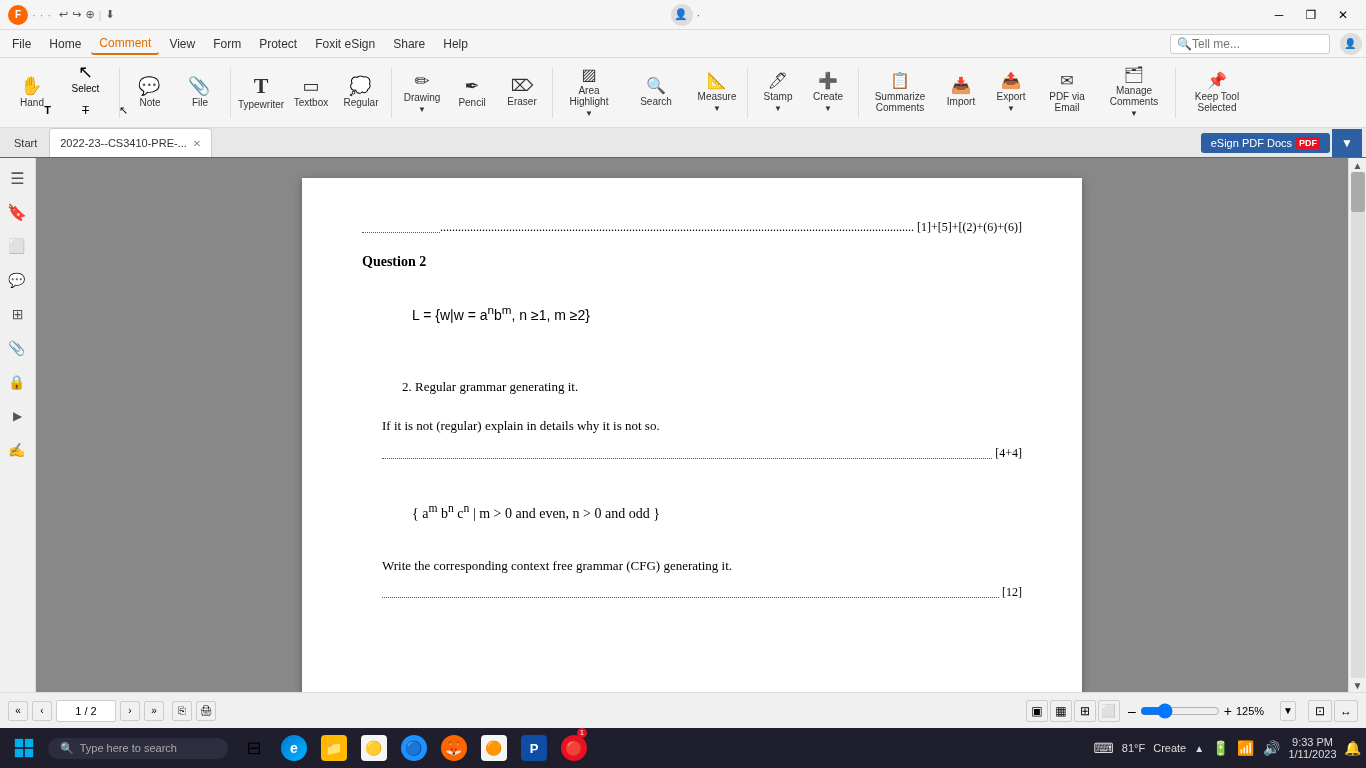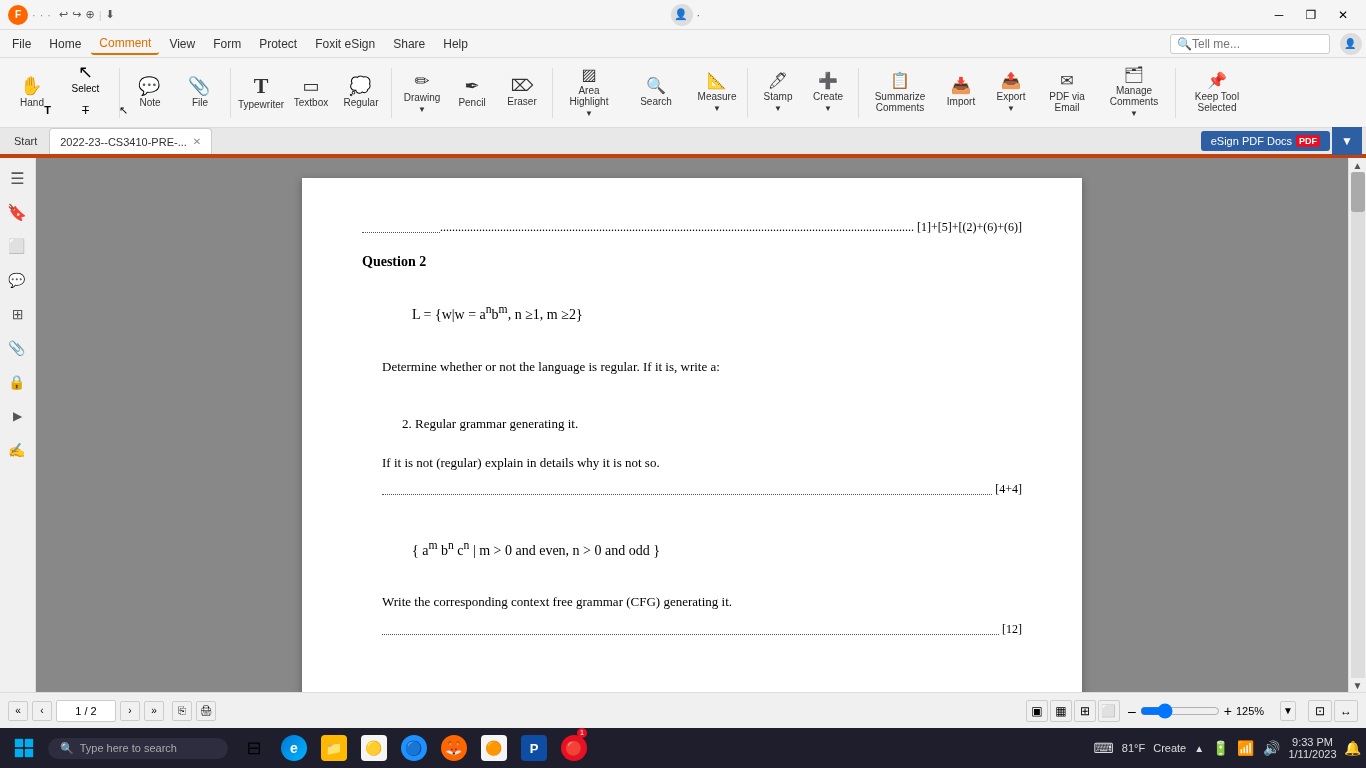"Start" #tabbar { border-bottom: 4px solid #c2410c -> 1px solid #c2410c }
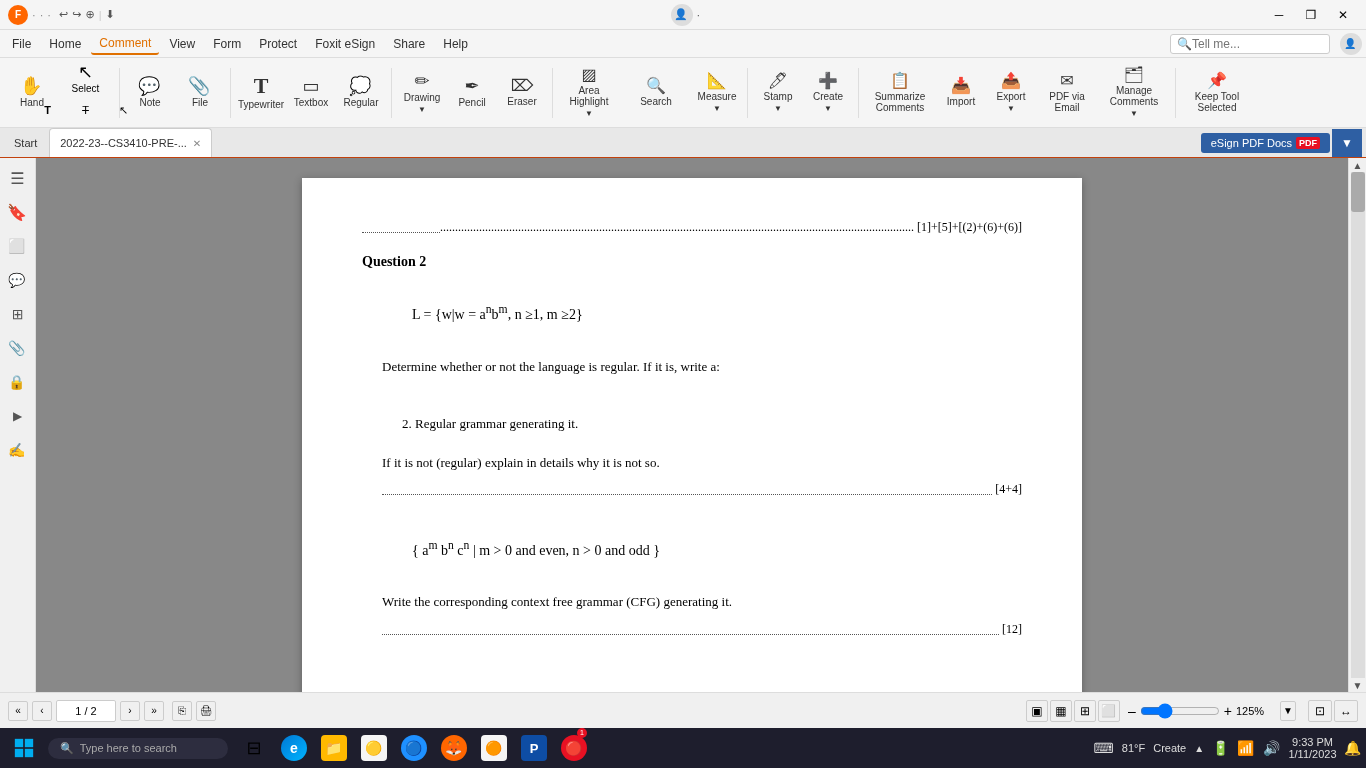"L = {w|w = anbm," span { font-family: Liberation Serif, serif -> Liberation Sans, sans-serif }
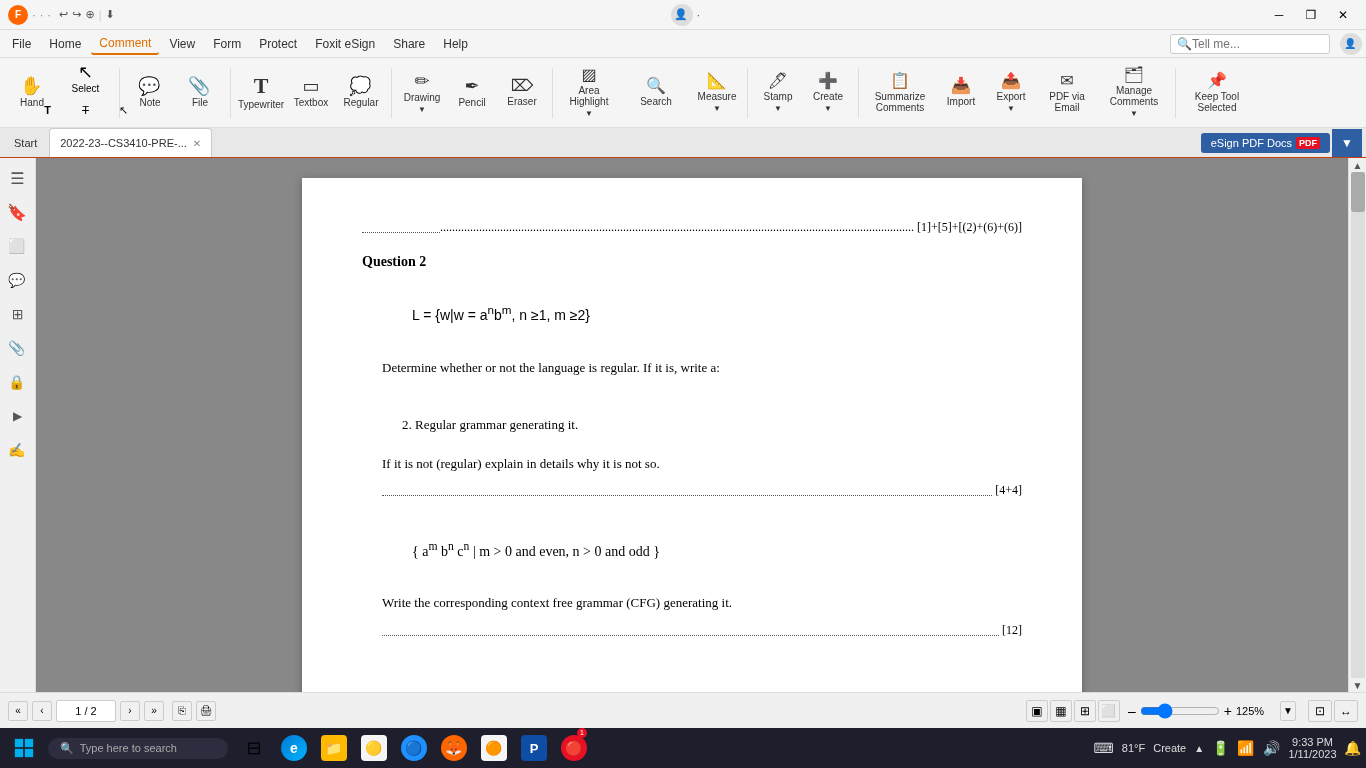"Determine whether or not the" p { html: <p>Determine whether or not the language is regular. If it is, write a:</p> -> none }
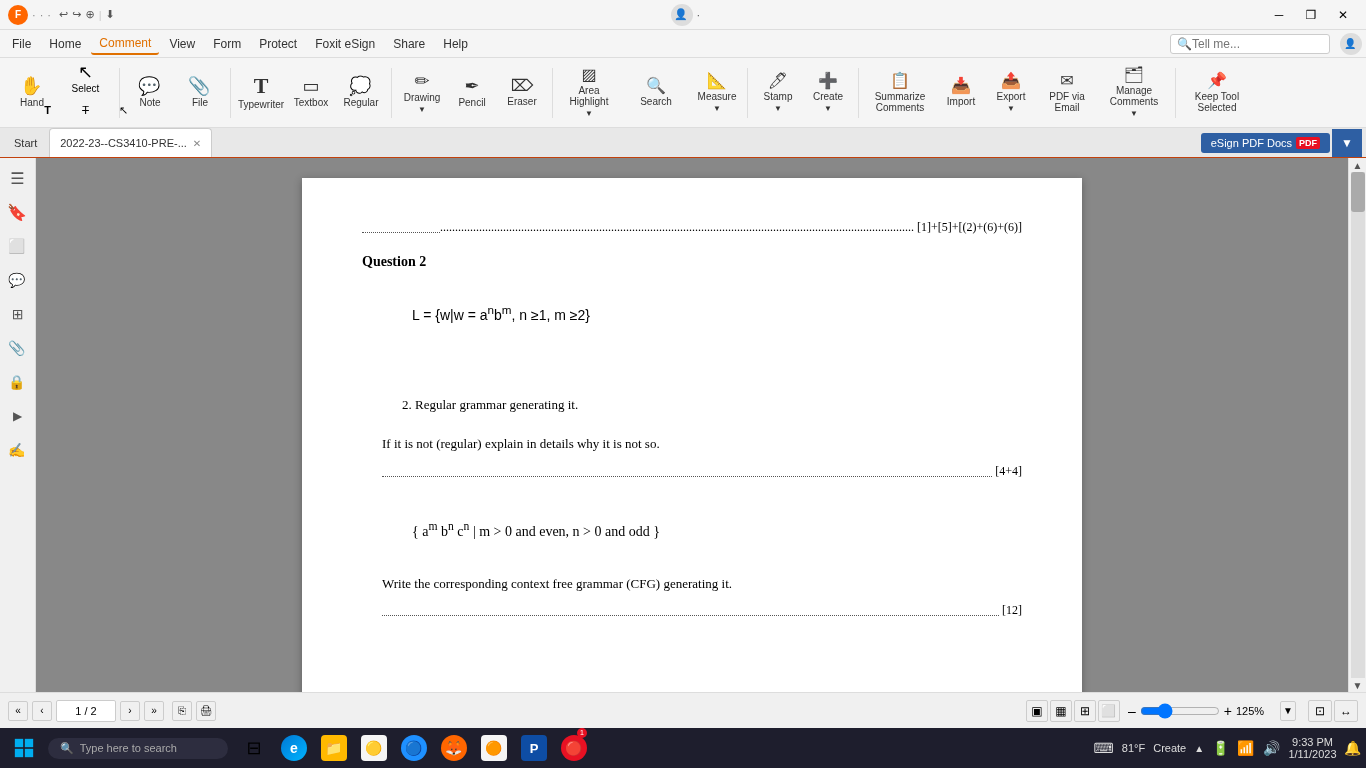"2. Regular grammar generating it." p { margin-top: 18px -> none }
